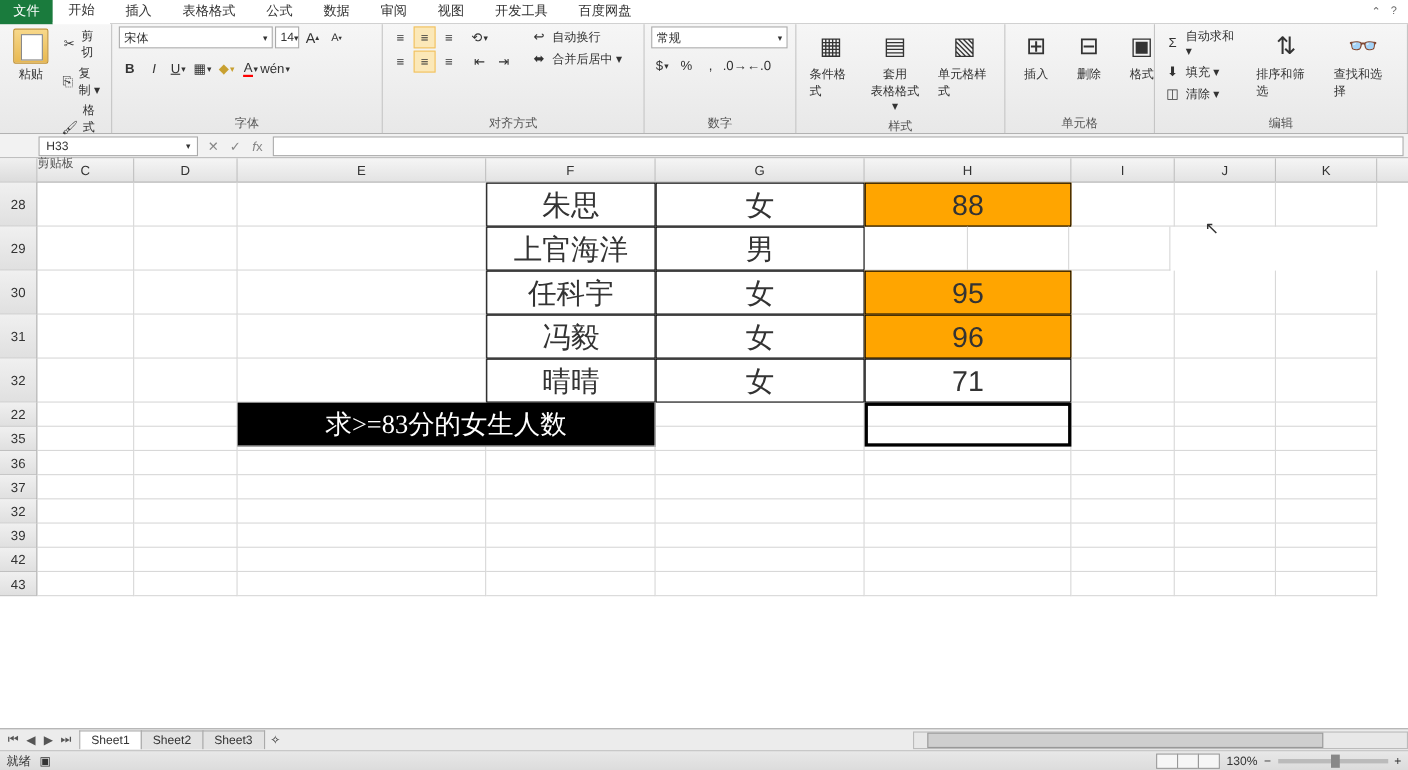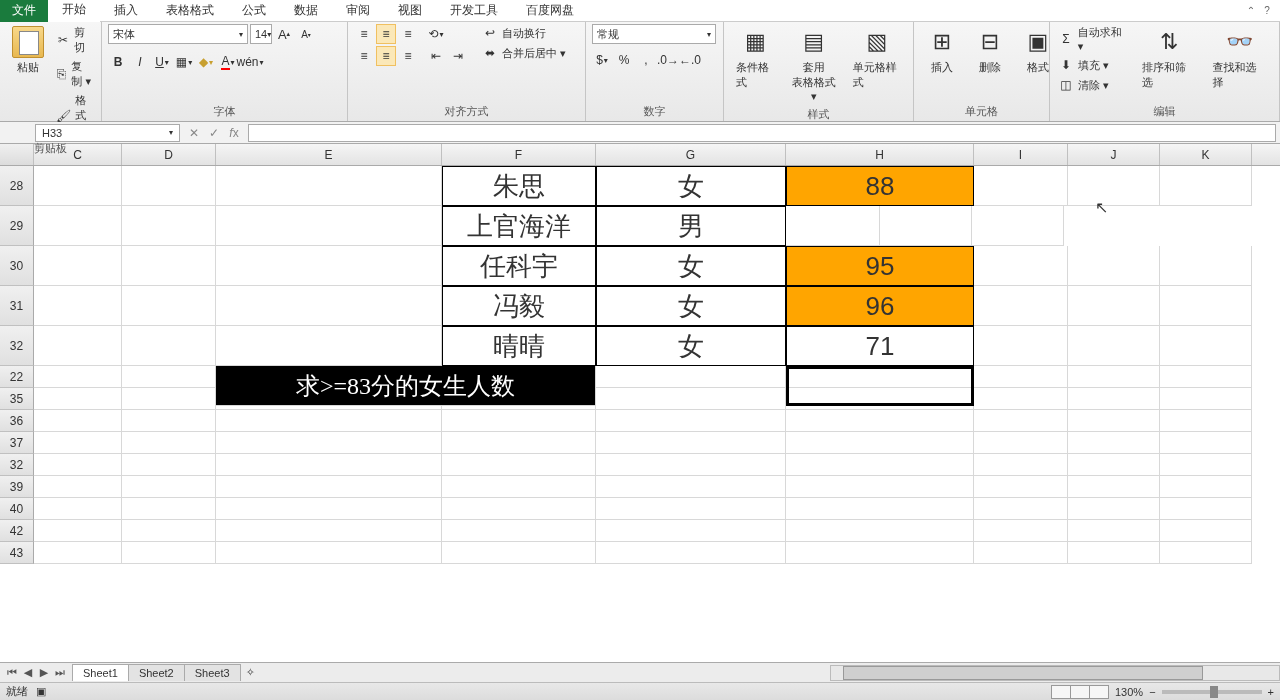"40" div.row { html: <div> <div>40</div> <div></div> <div></div> <div></div> <div></div> <div></div> <div></div> <div></div> <div></div> <div></div> </div> -> none }
